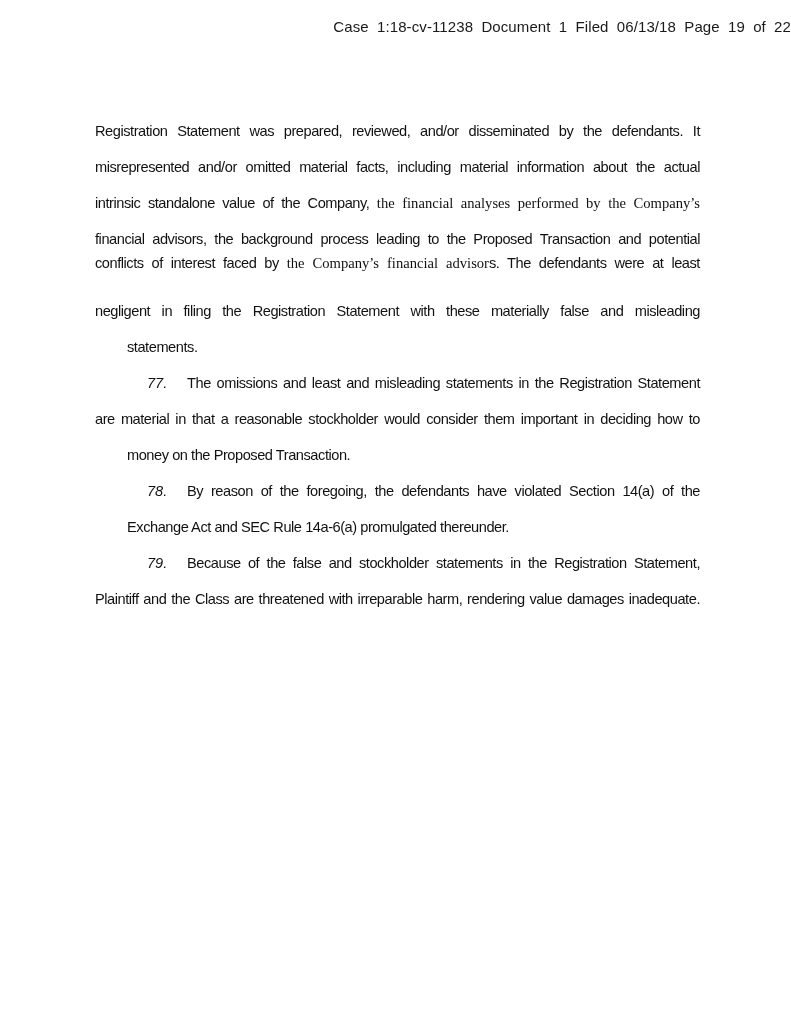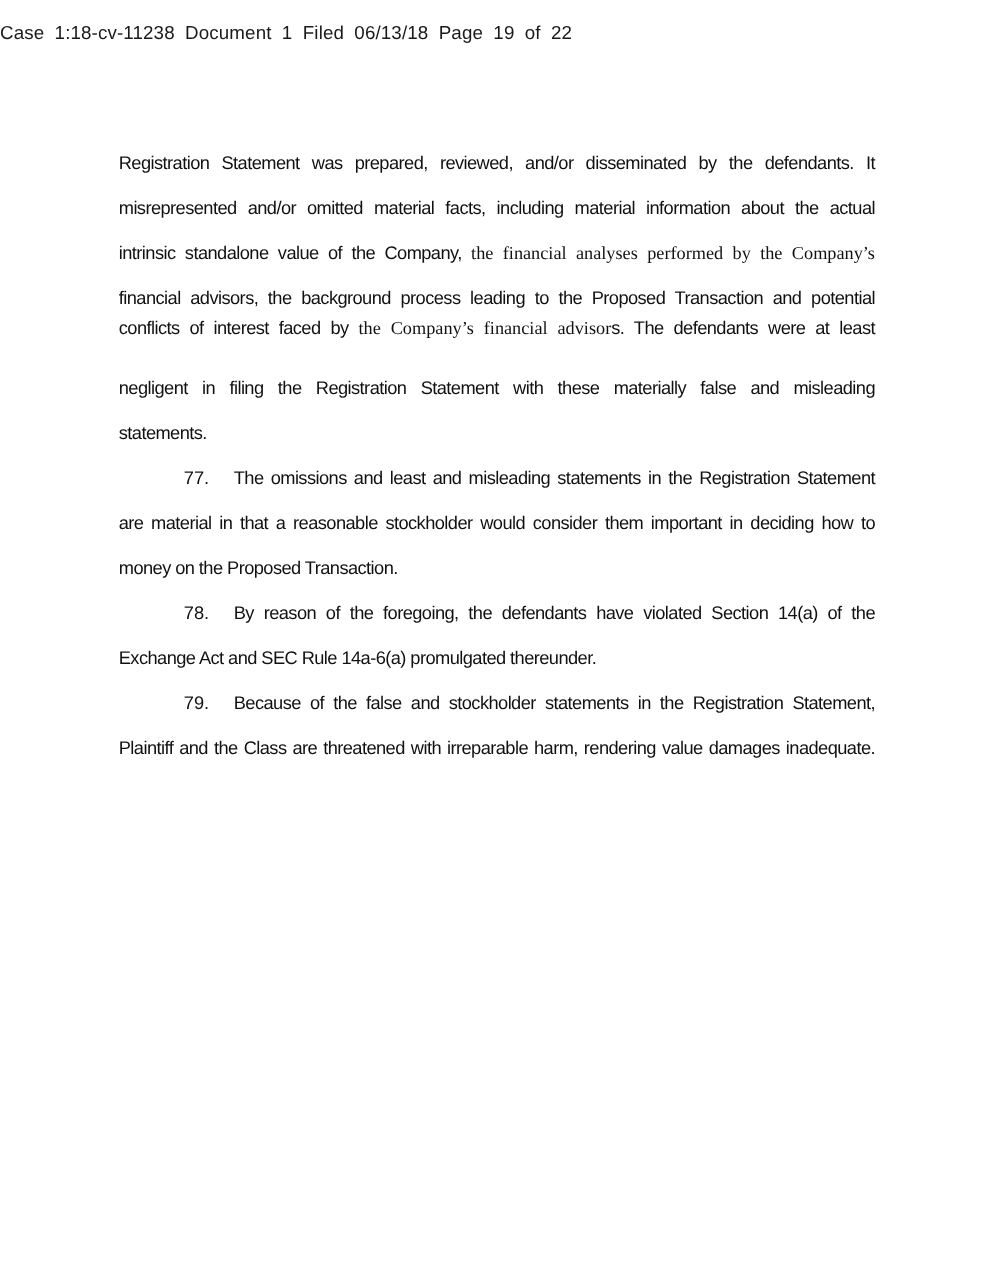"Case 1:18-cv-11238 Document 1 Filed" .header { text-align: left -> right }
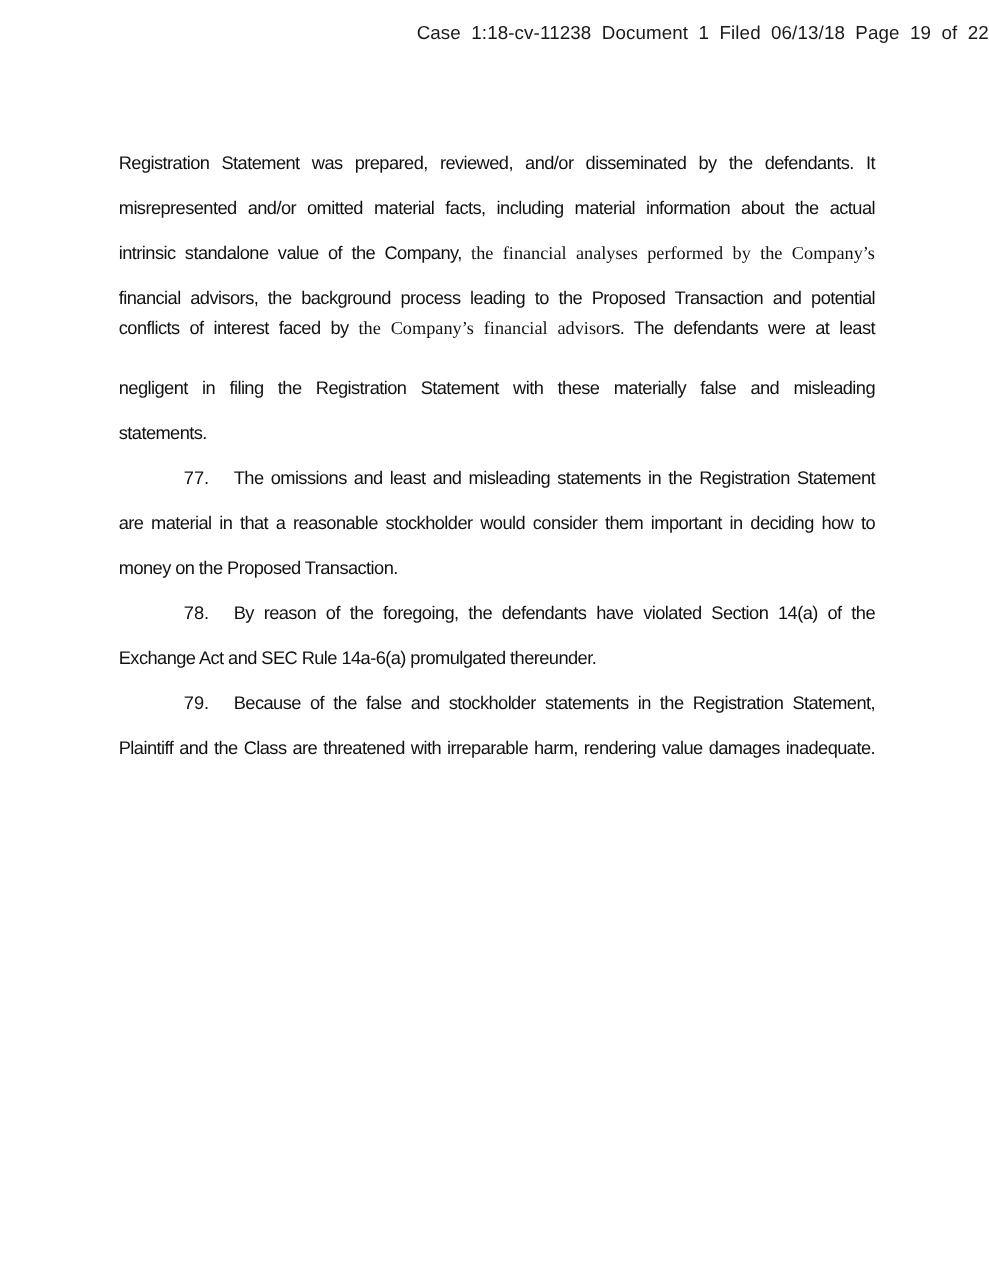"statements." .line.last { margin-left: none -> 32px }
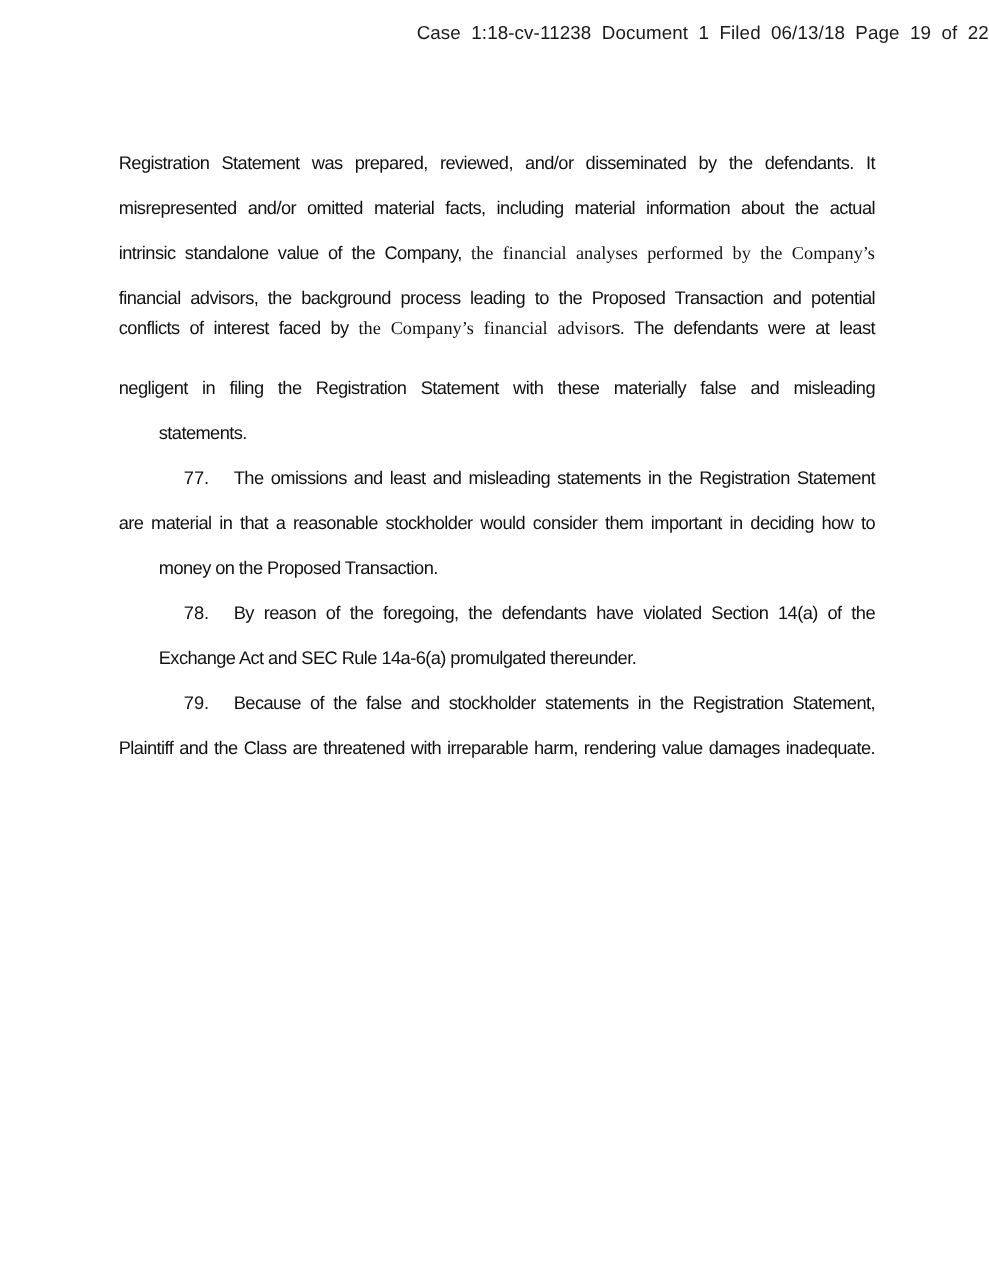"77." .num { font-style: none -> italic }
